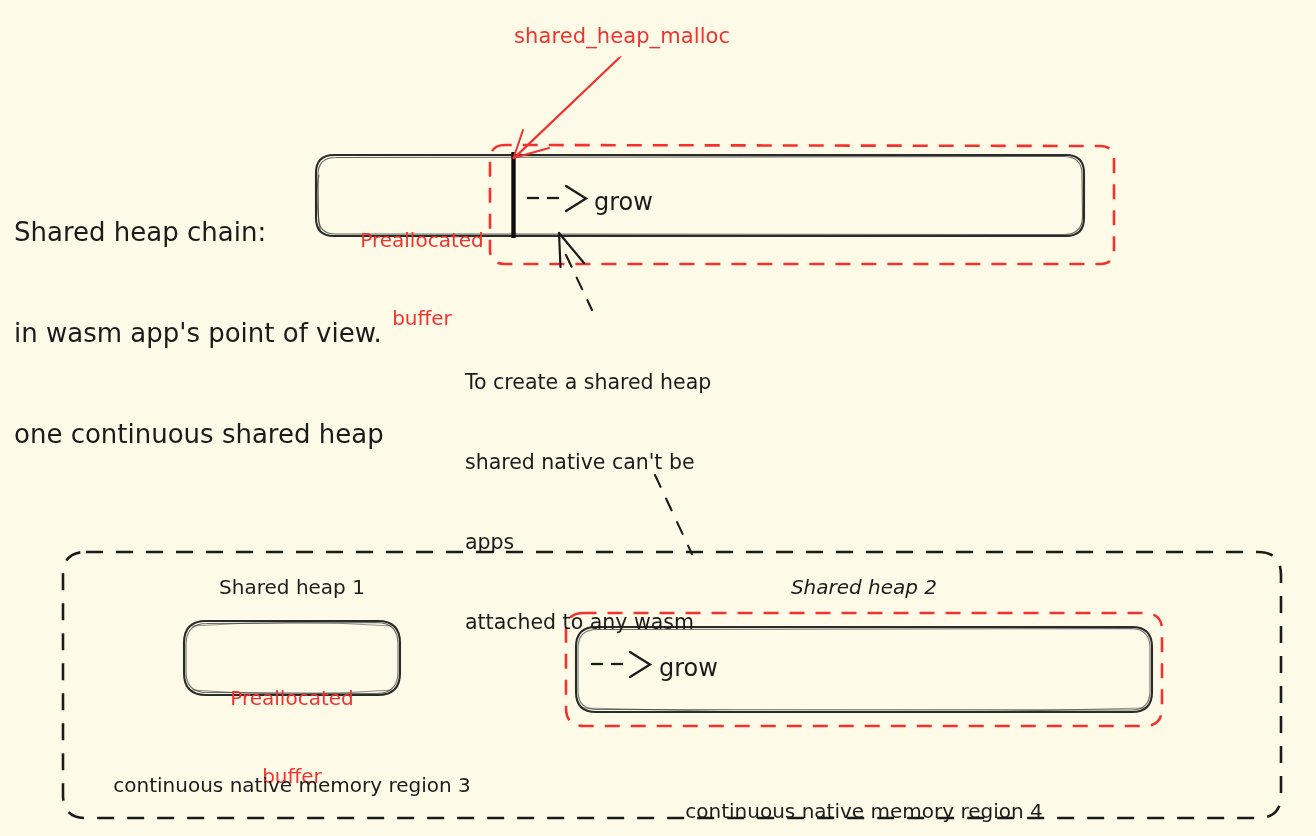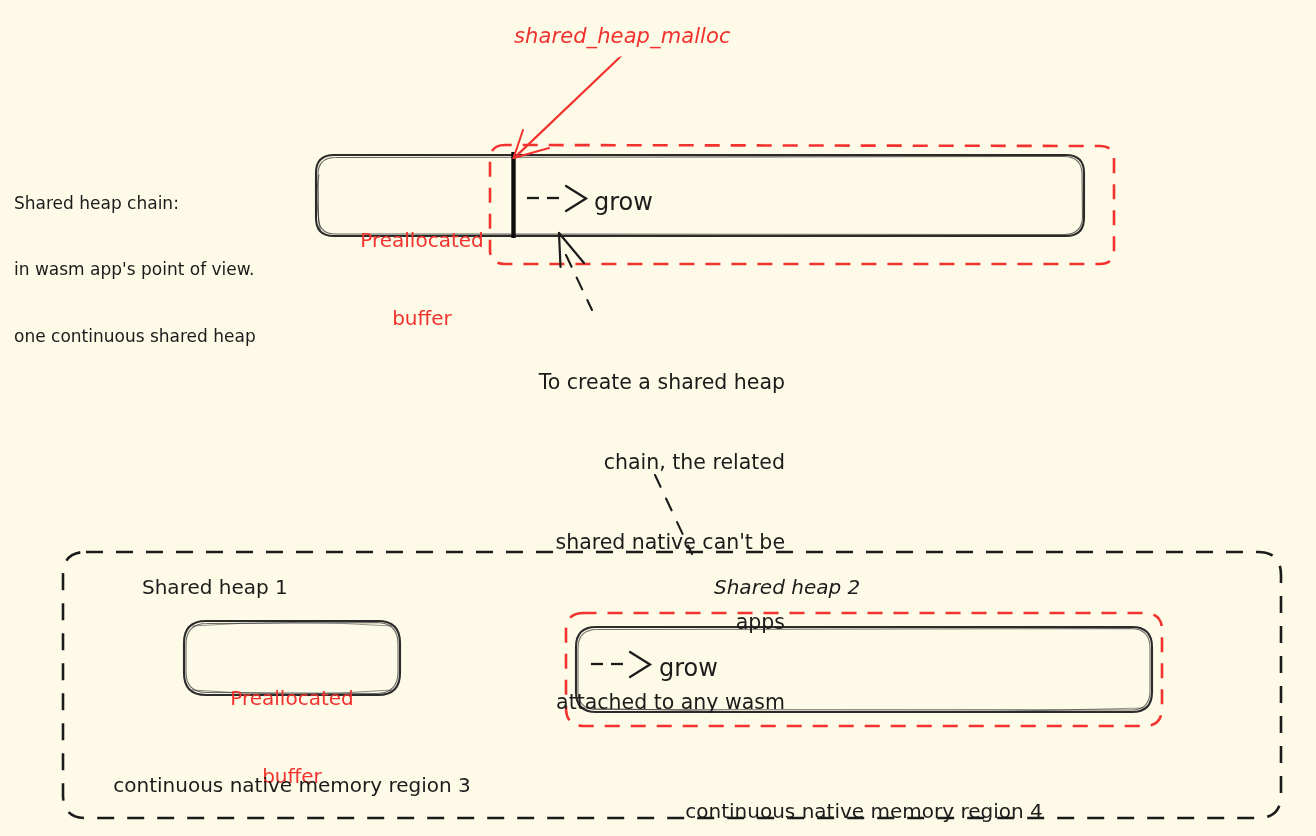"shared_heap_malloc" .t-malloc { font-style: italic -> none }
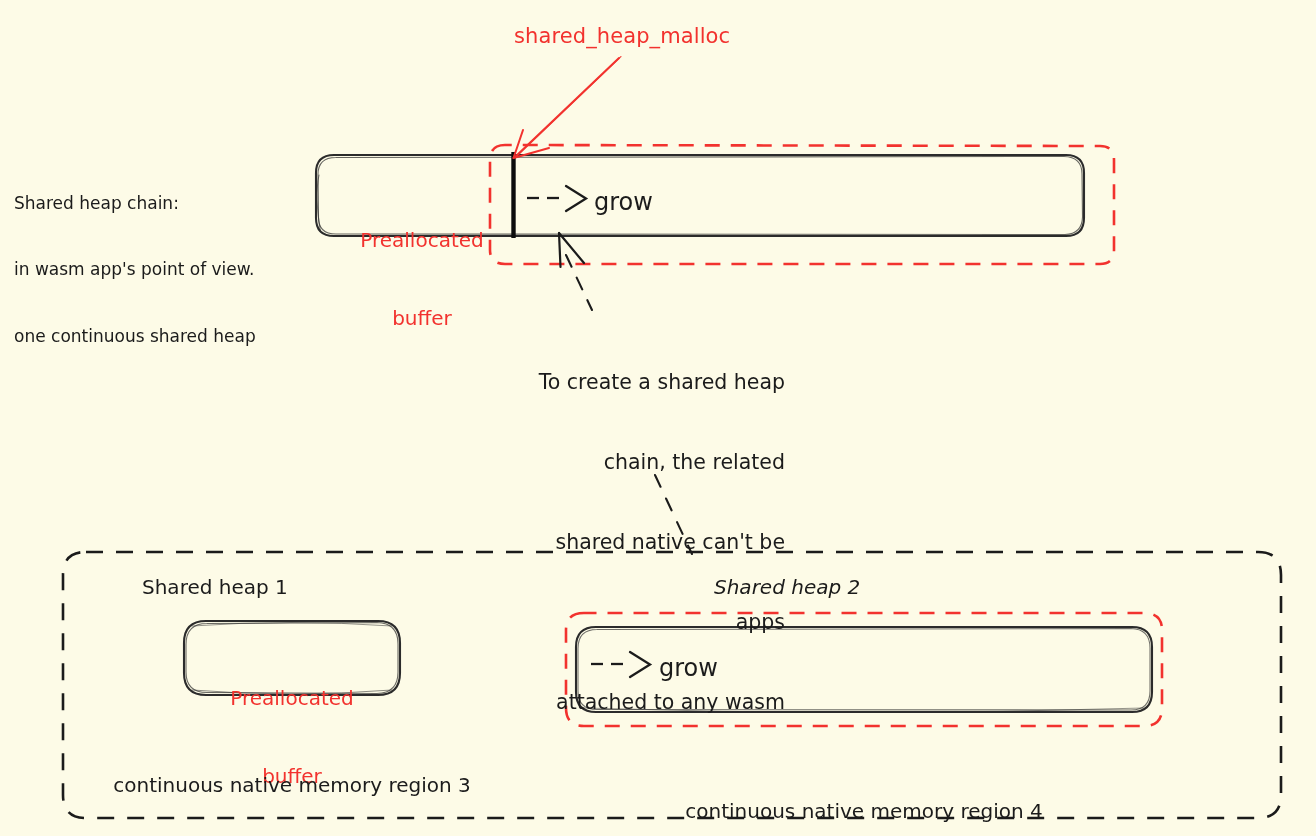"Shared heap chain:" .t-desc { font-size: 17px -> 26px }
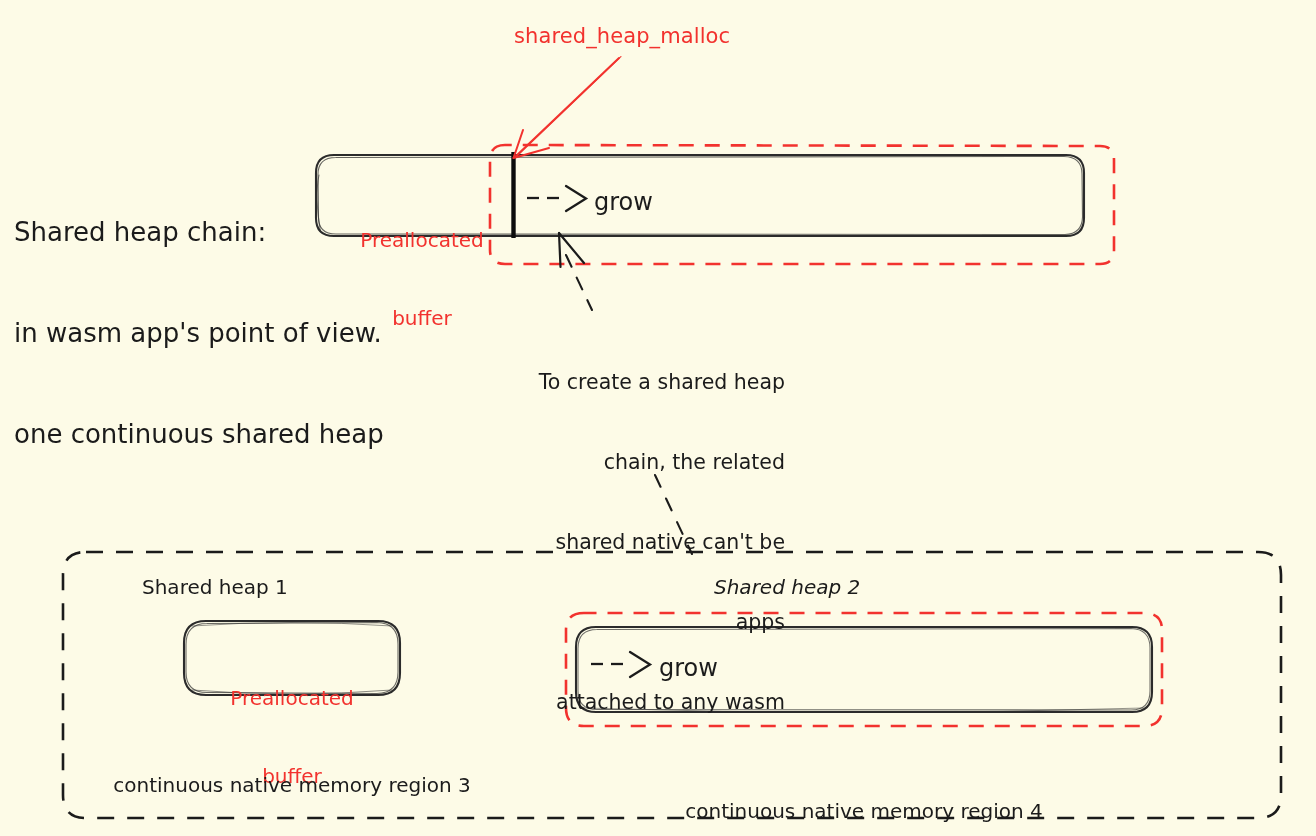"To create a shared heap" .t-annot { text-align: right -> left }
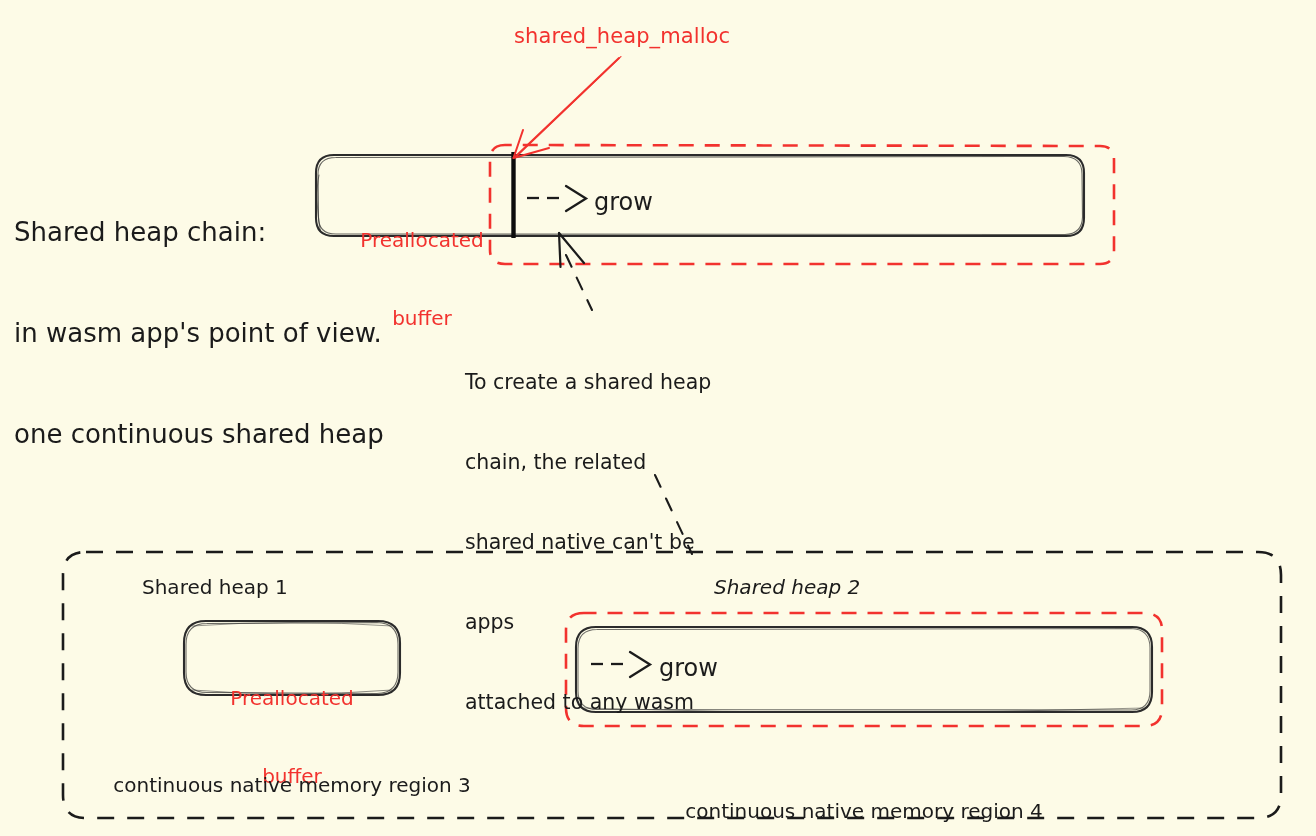"chain, the related" div { html: <div>chain, the related</div> -> none }
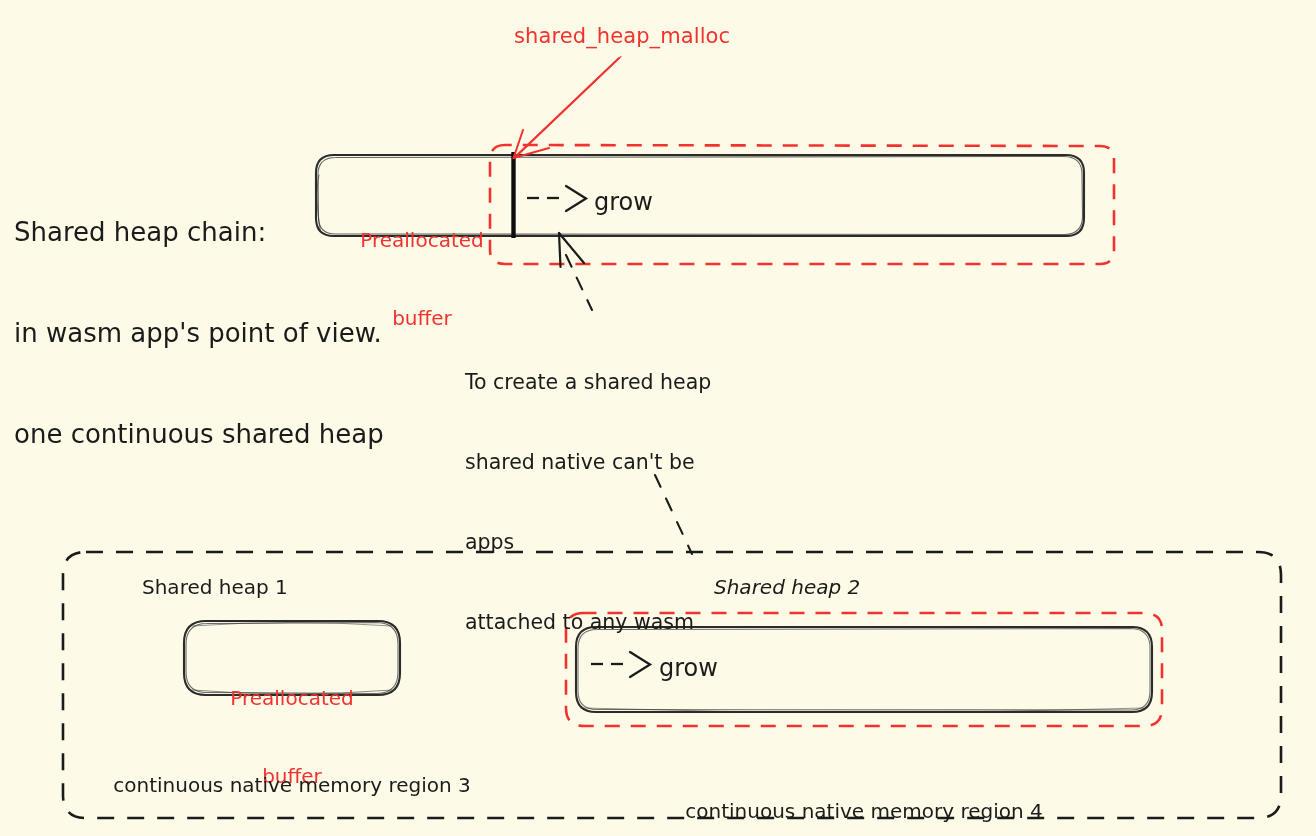"Shared heap 1" .t-heaplabel { text-align: none -> center }
